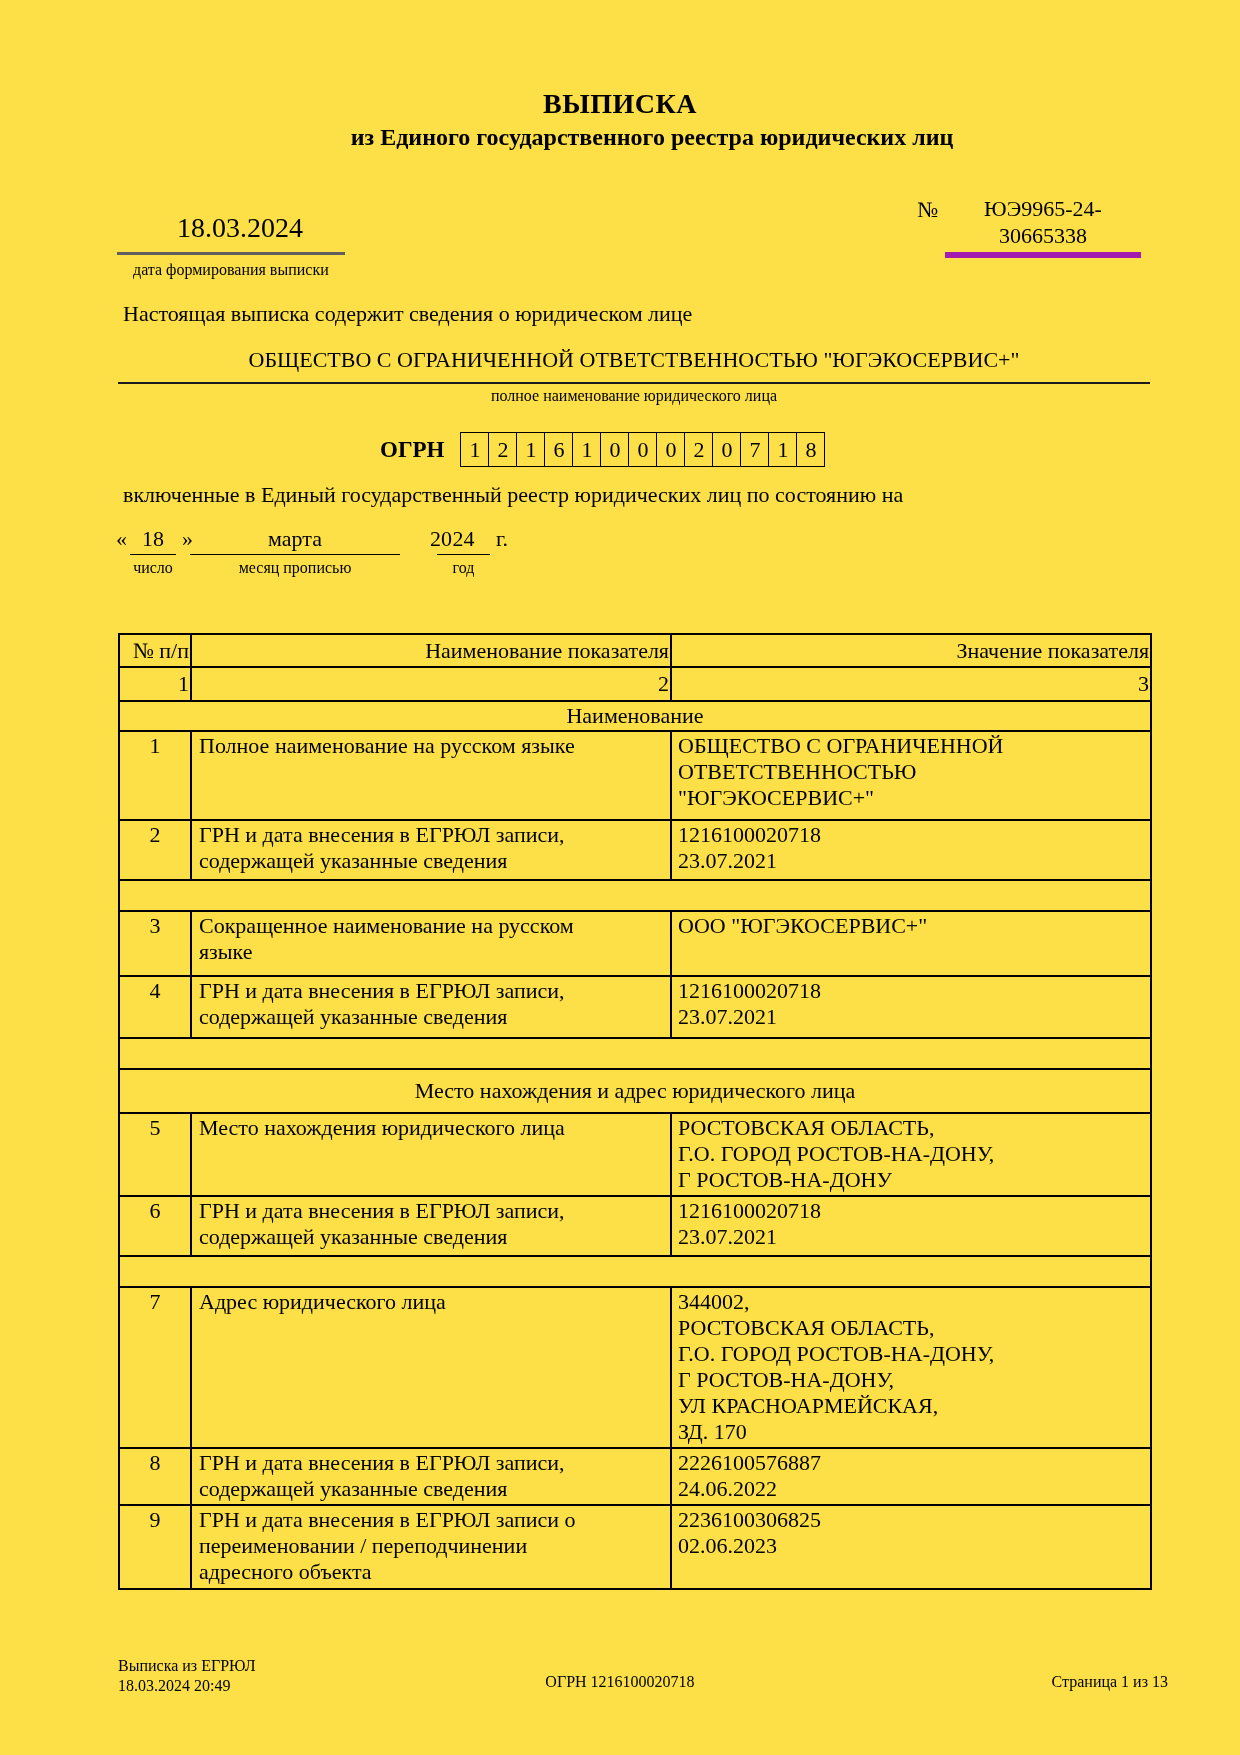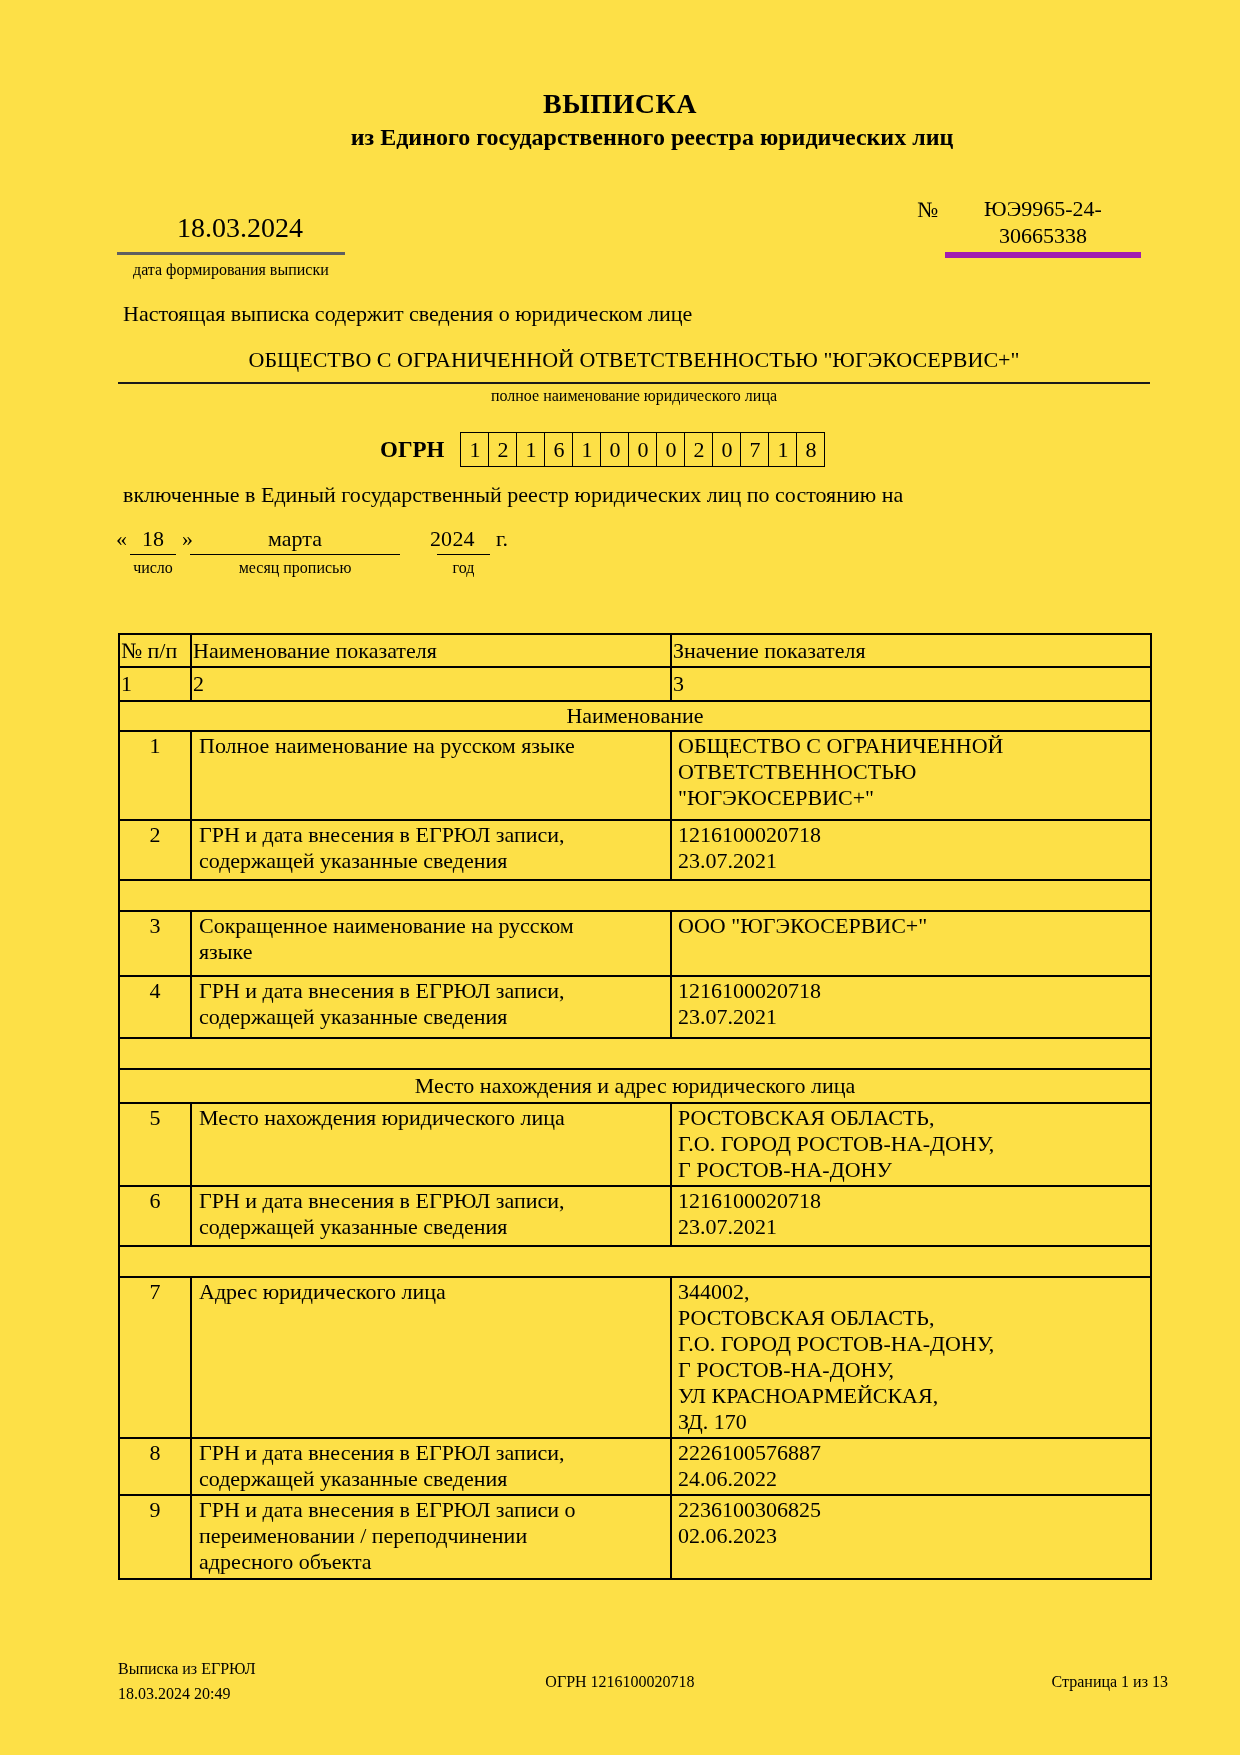"№ п/п" .c-head { text-align: left -> right }
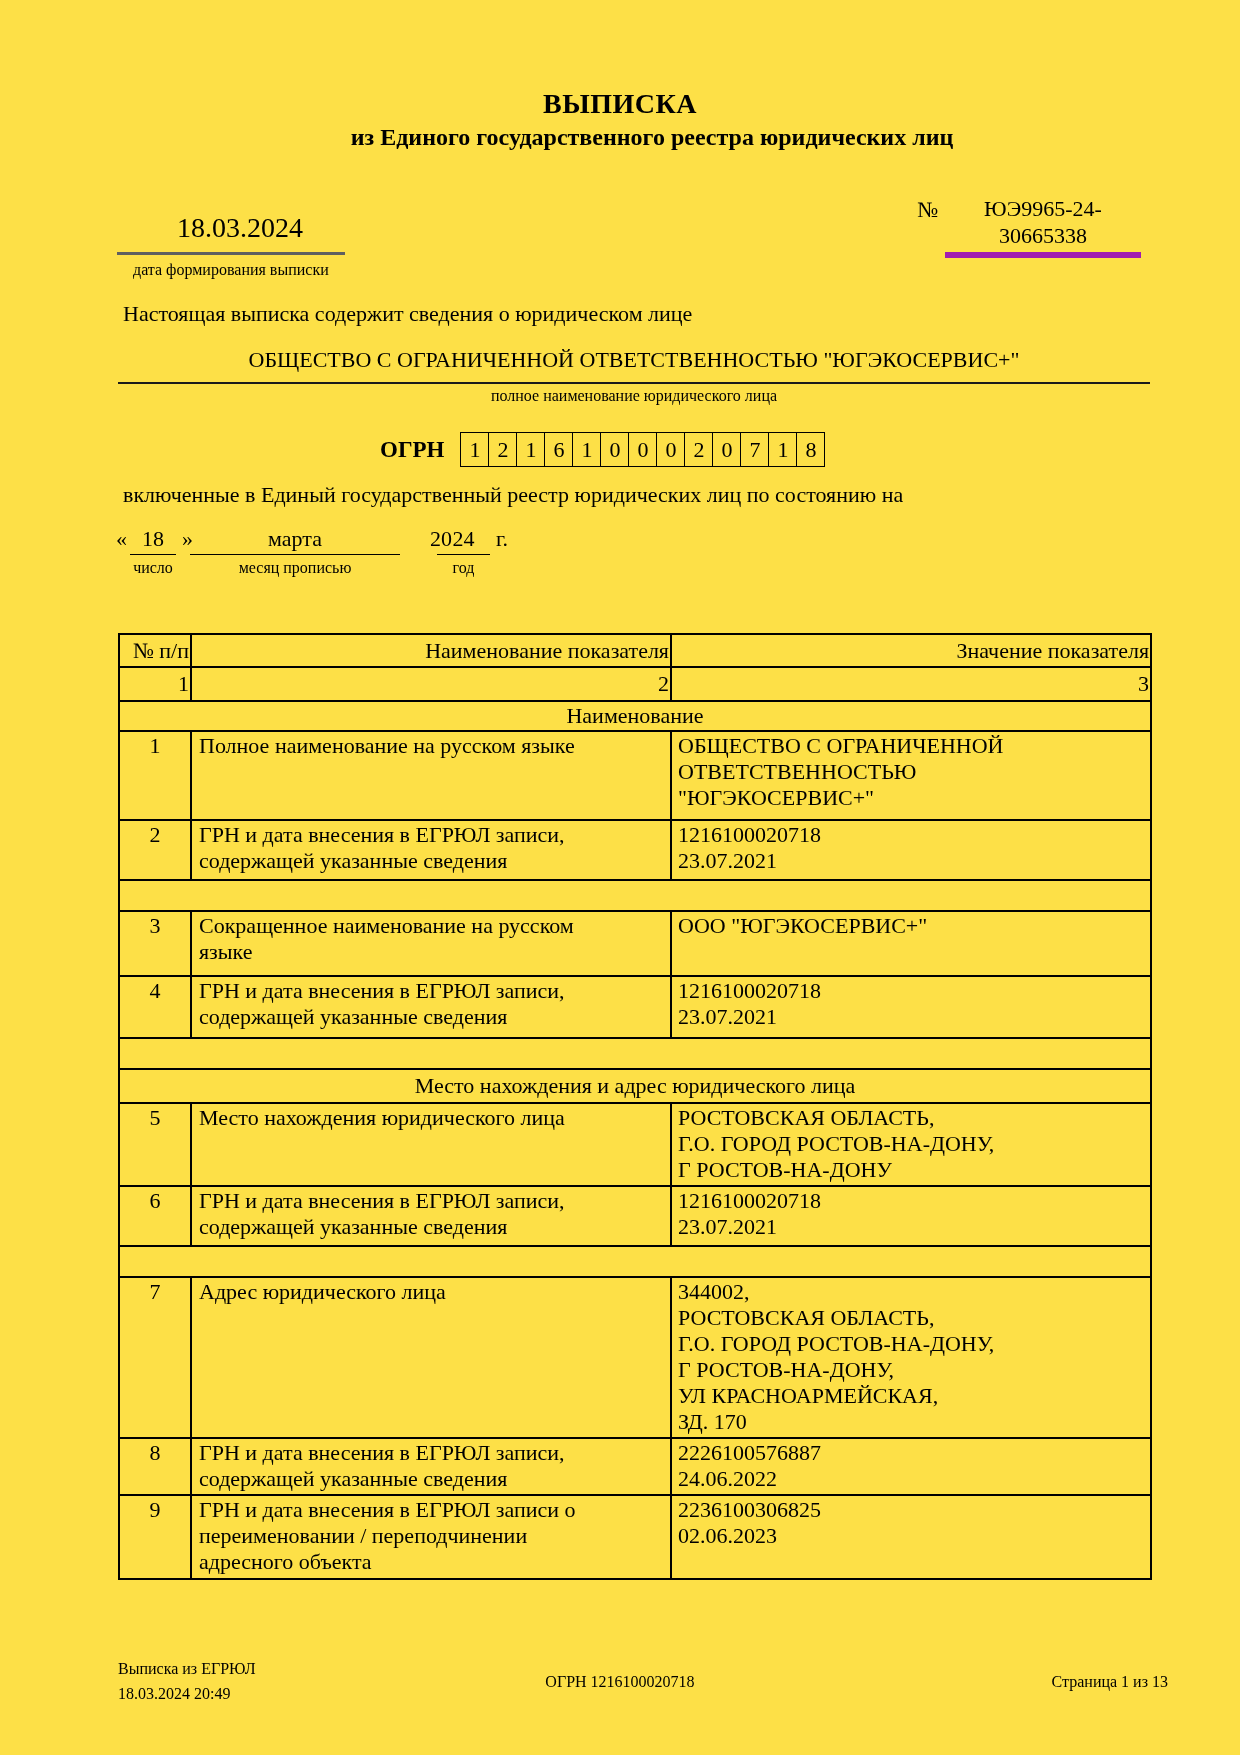"Место нахождения и адрес юридического" tr { height: 34px -> 44px }
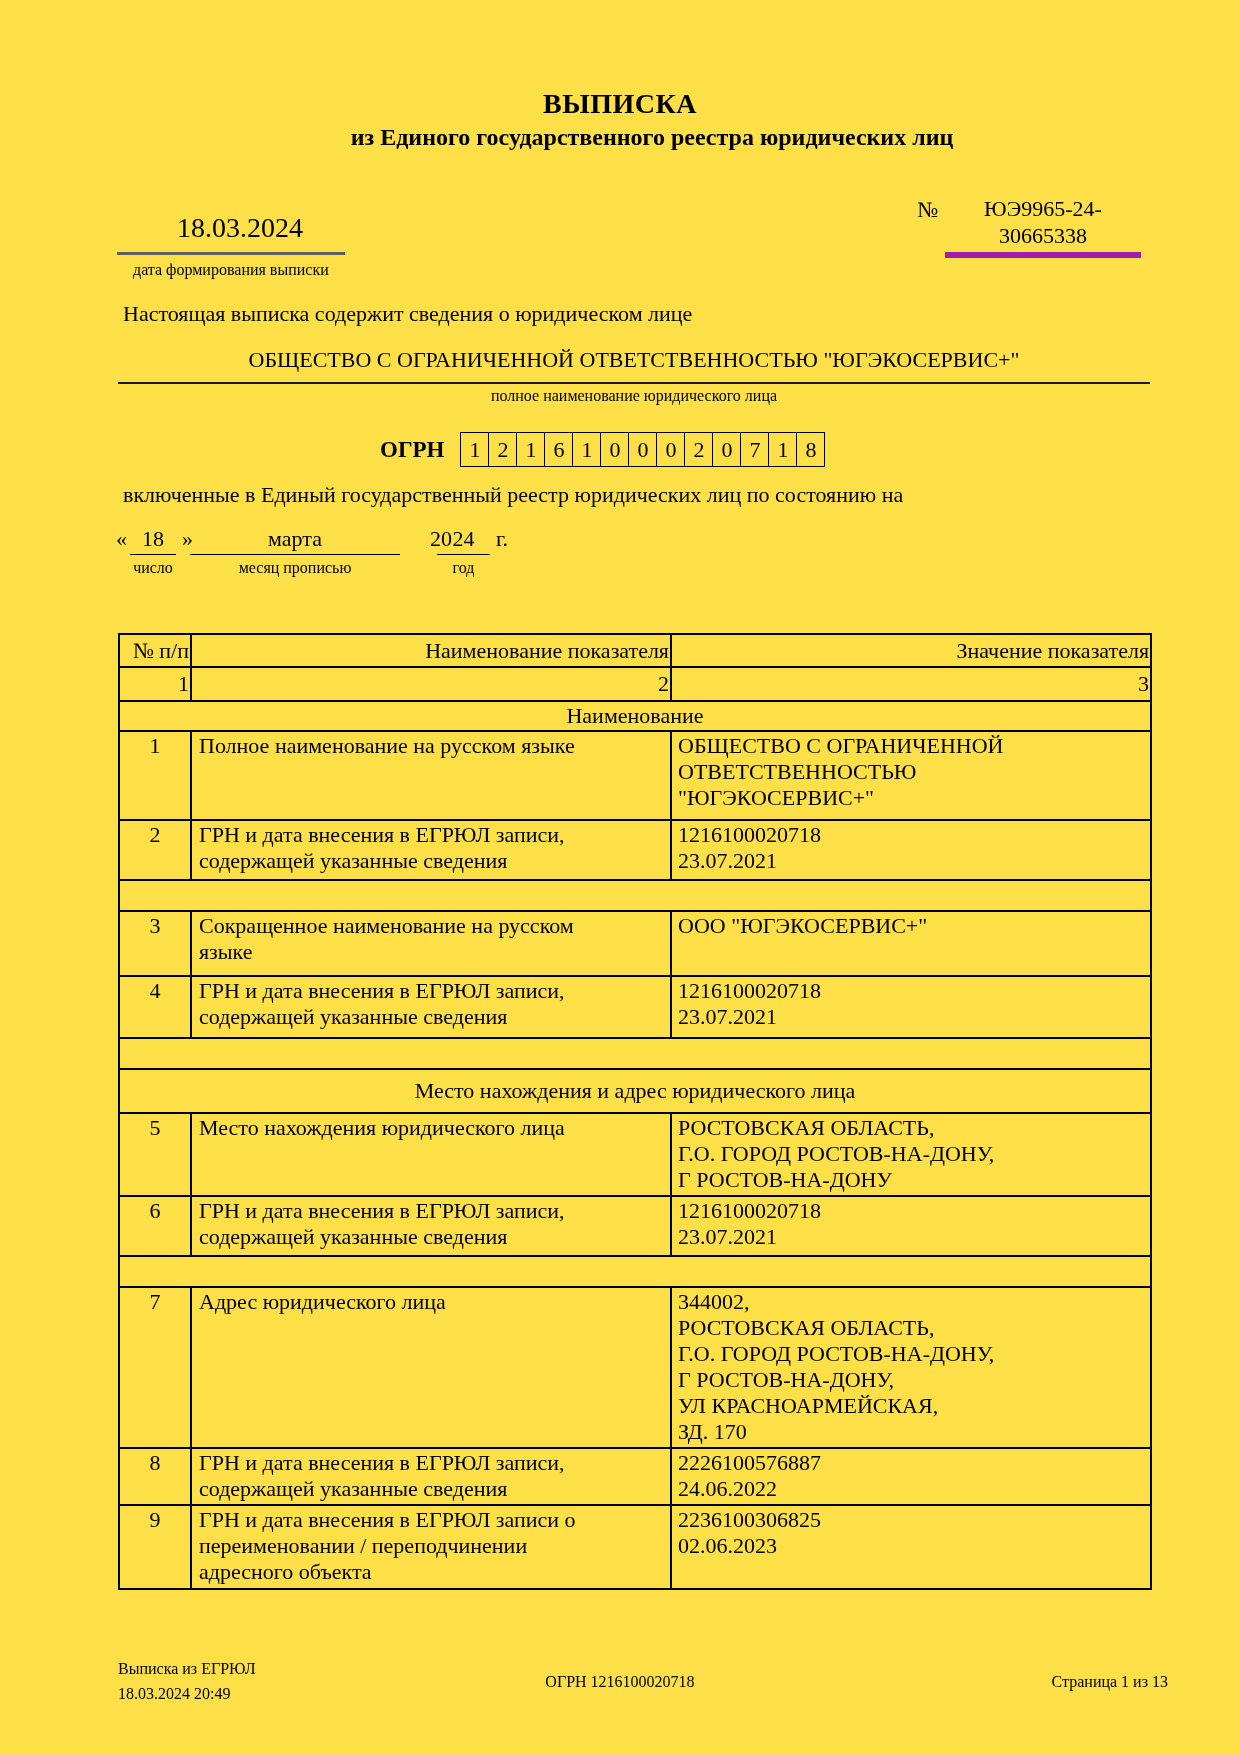"Выписка из ЕГРЮЛ" .footer-left { line-height: 25px -> 20px }
